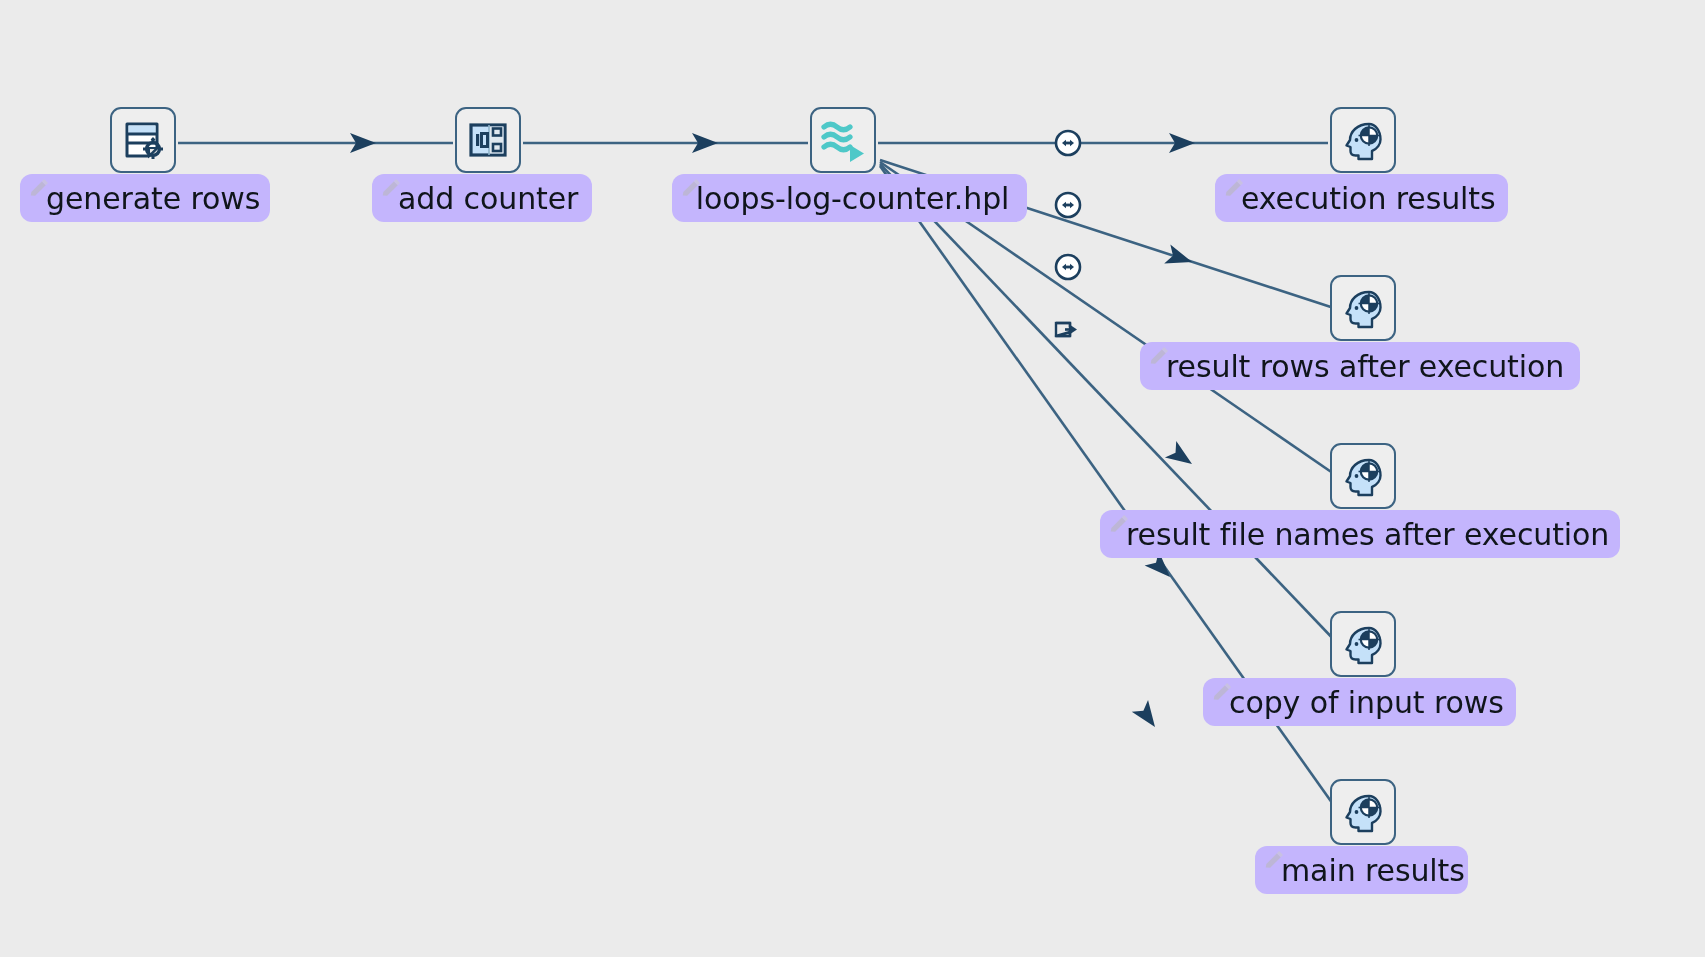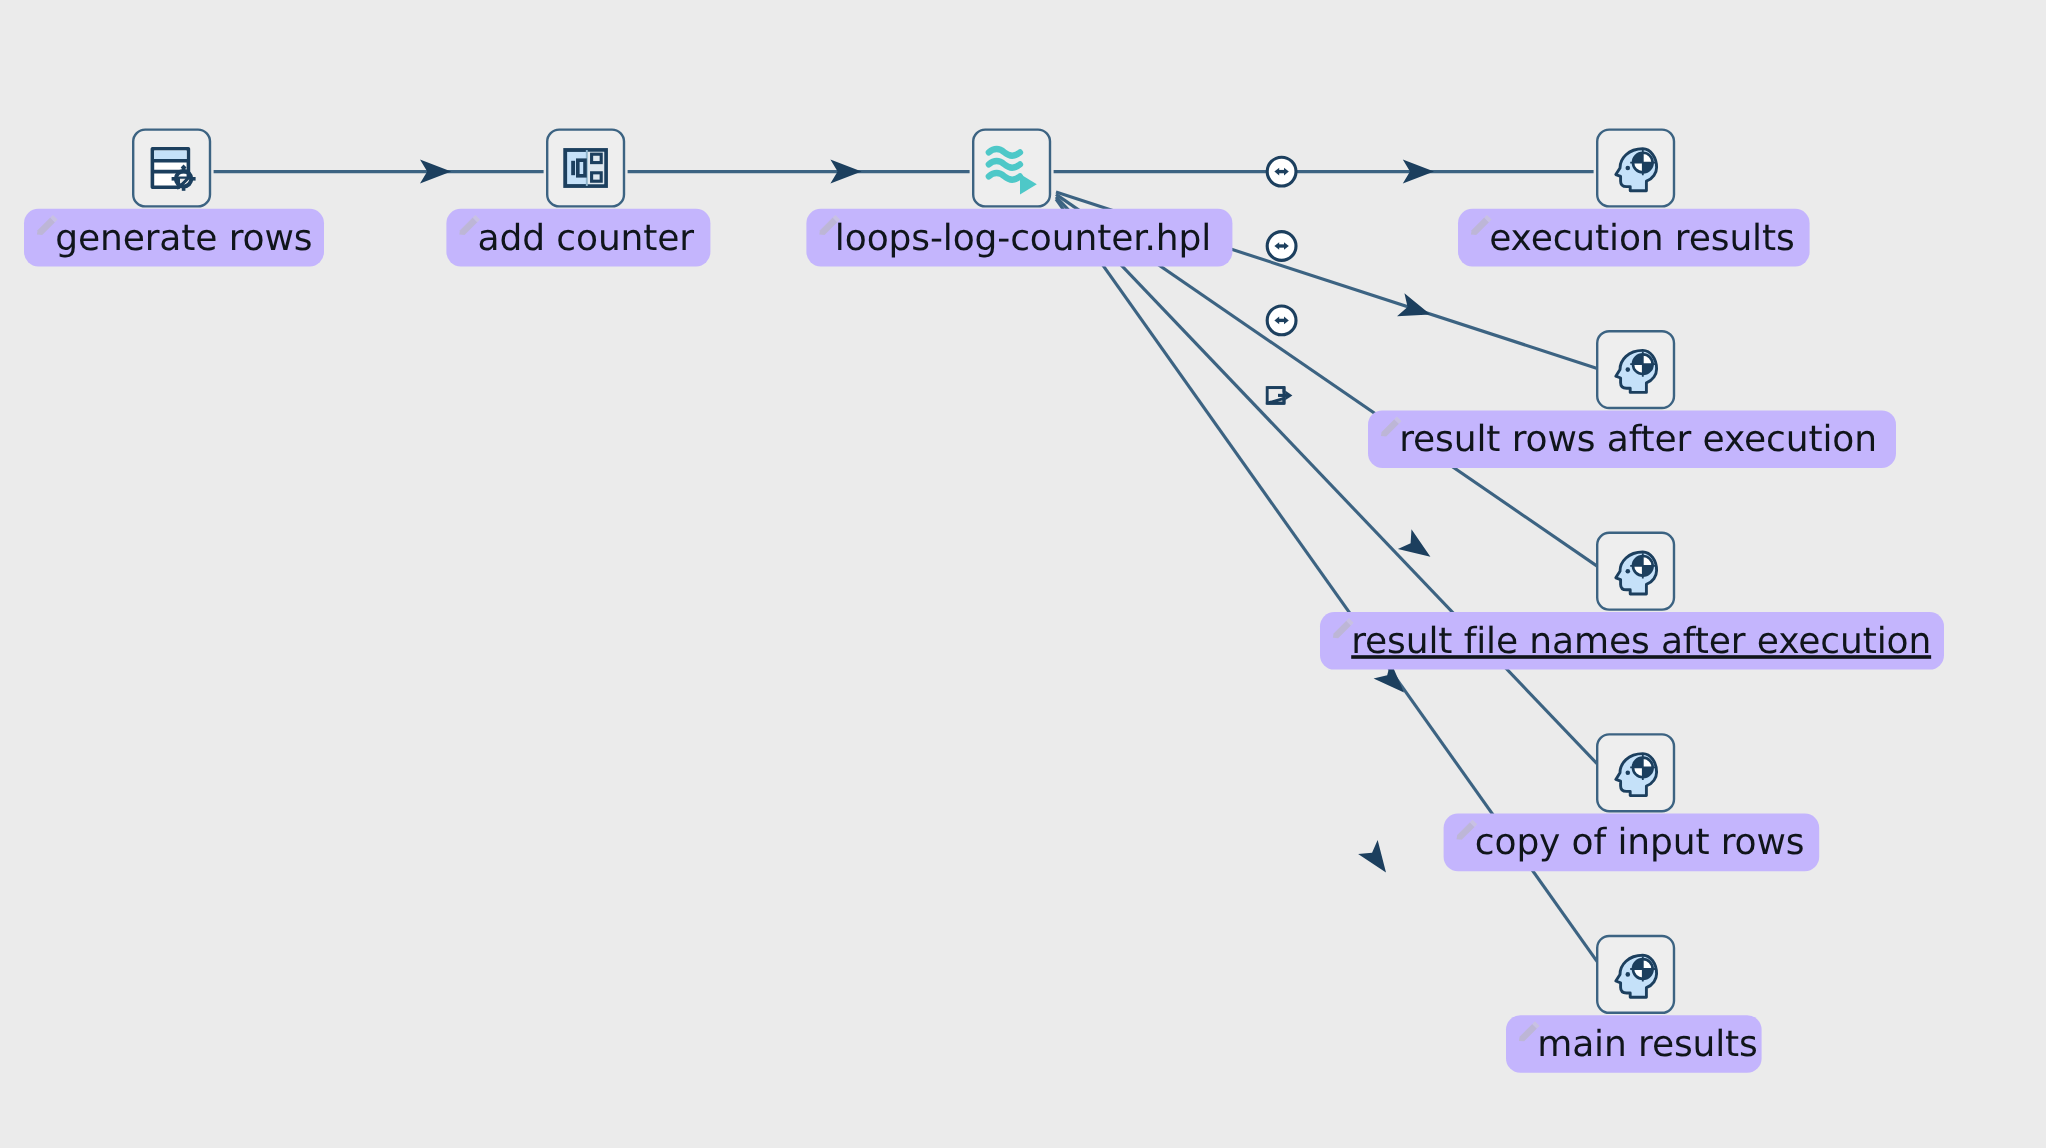"result file names after execution" div.label { text-decoration: underline -> none }
